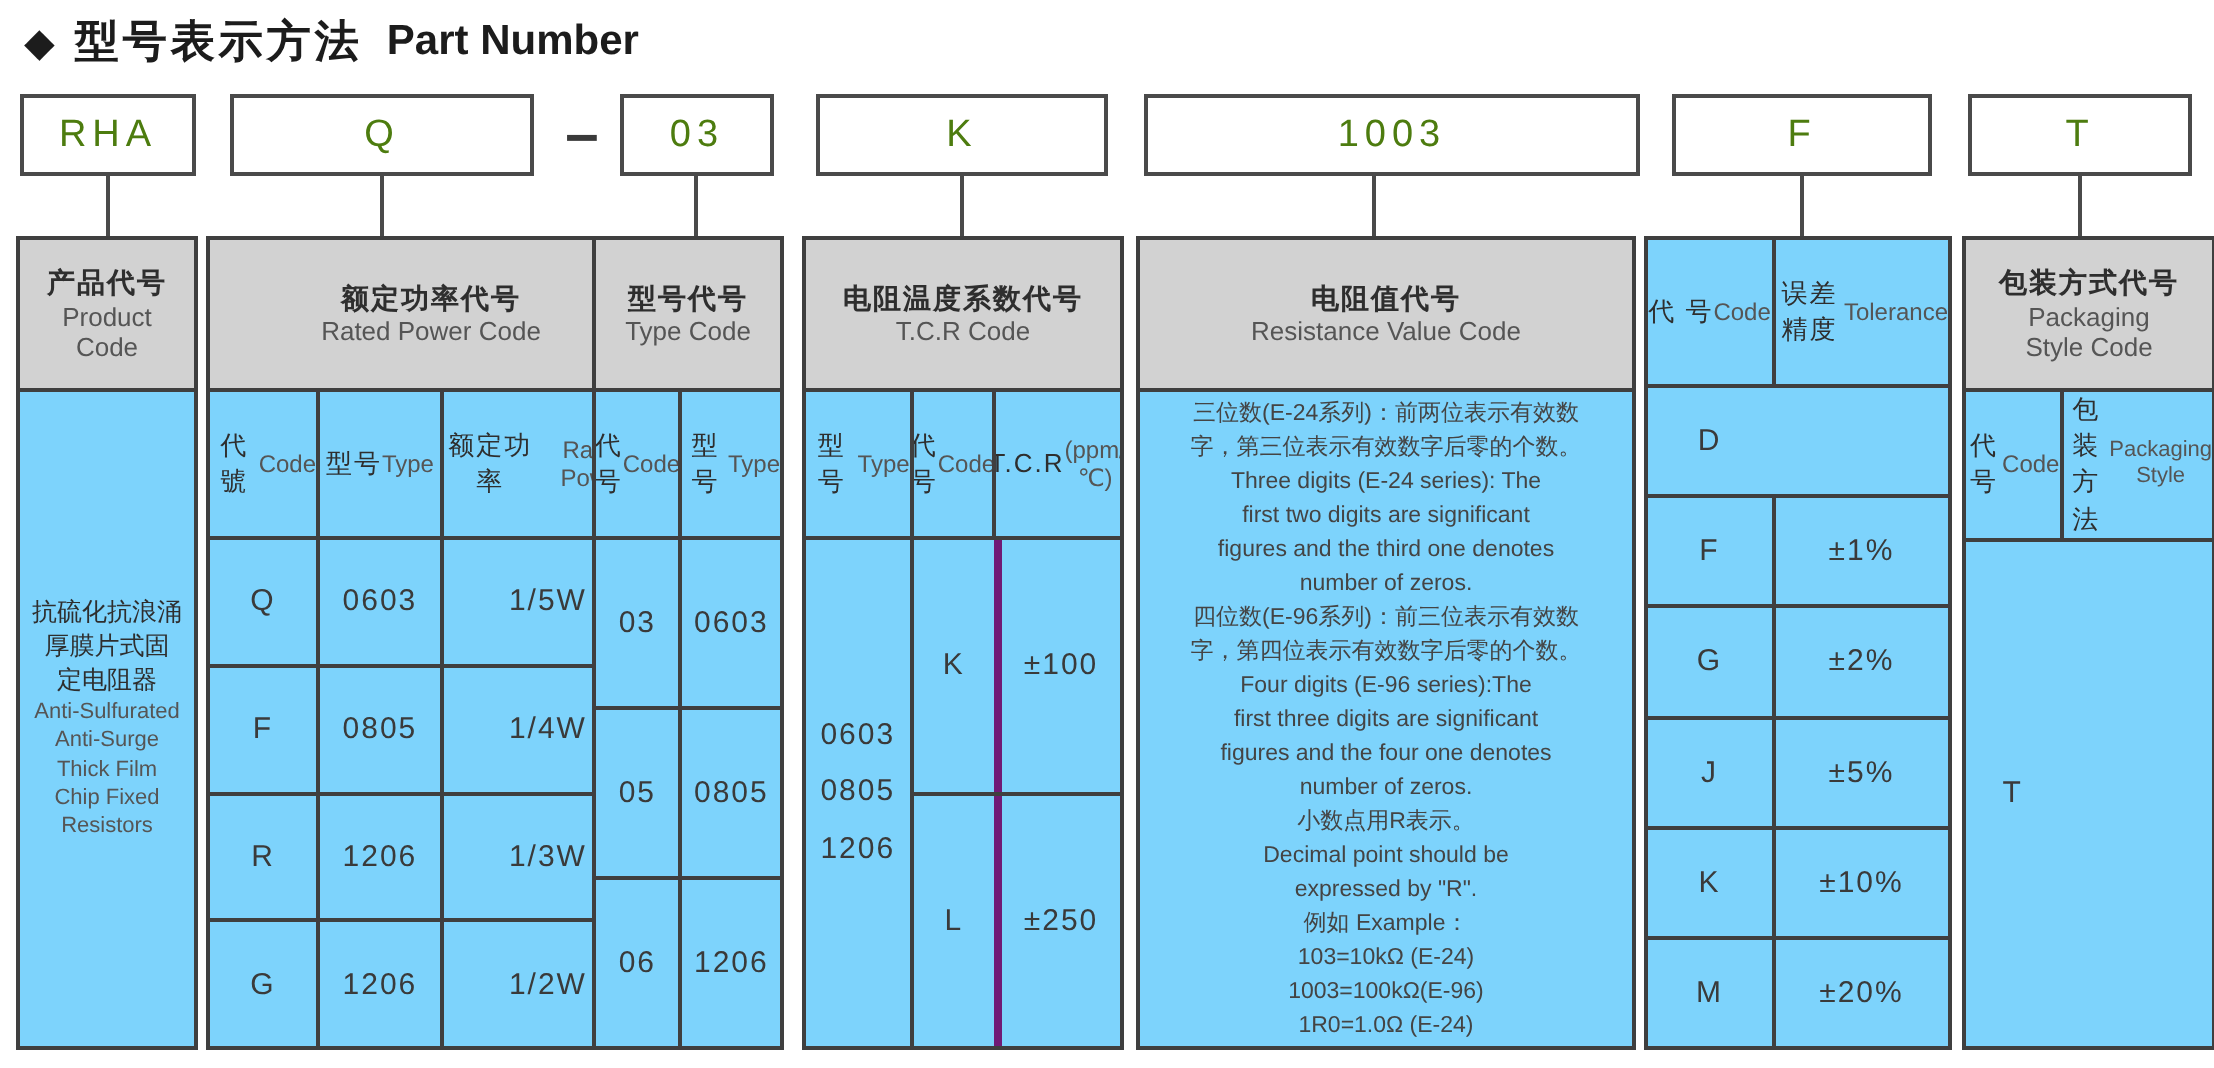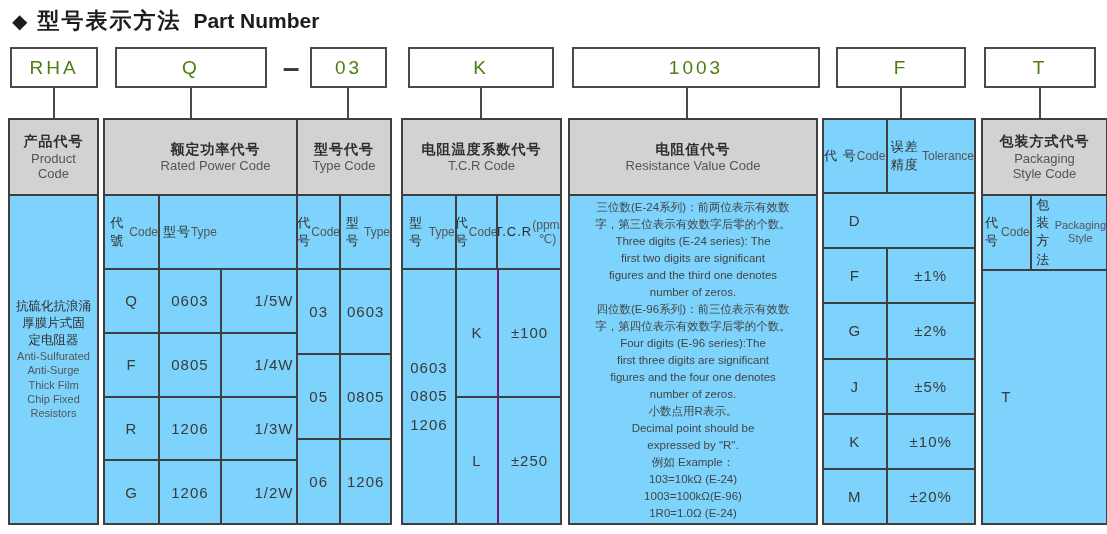"额定功率" div.cell { html: none -> <div> <span>额定功率</span> <span>Rated Power</span> </div> }
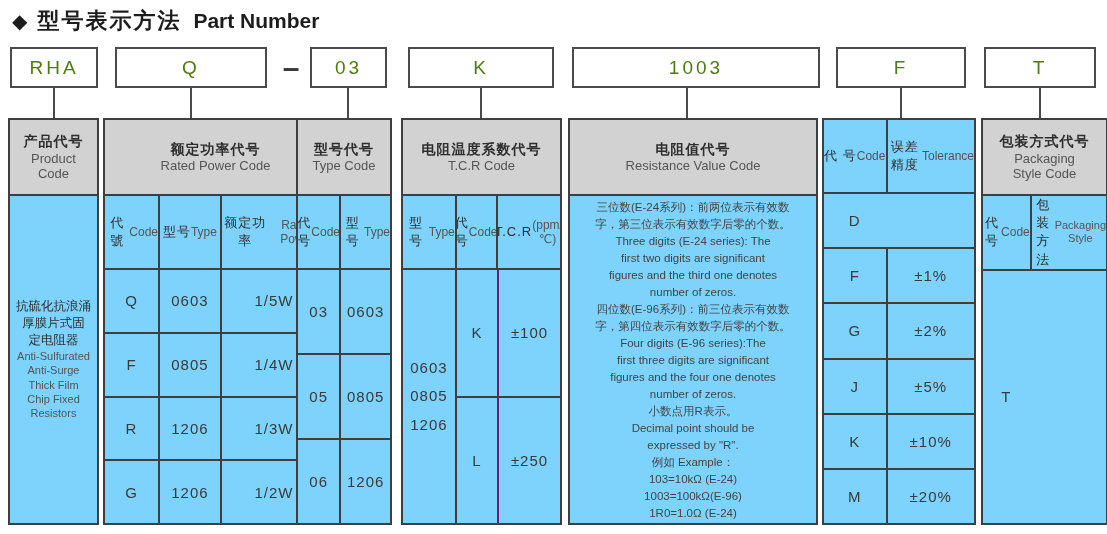"±100" .tcr-val { border-left: 2px solid #701a75 -> 4px solid #701a75 }
